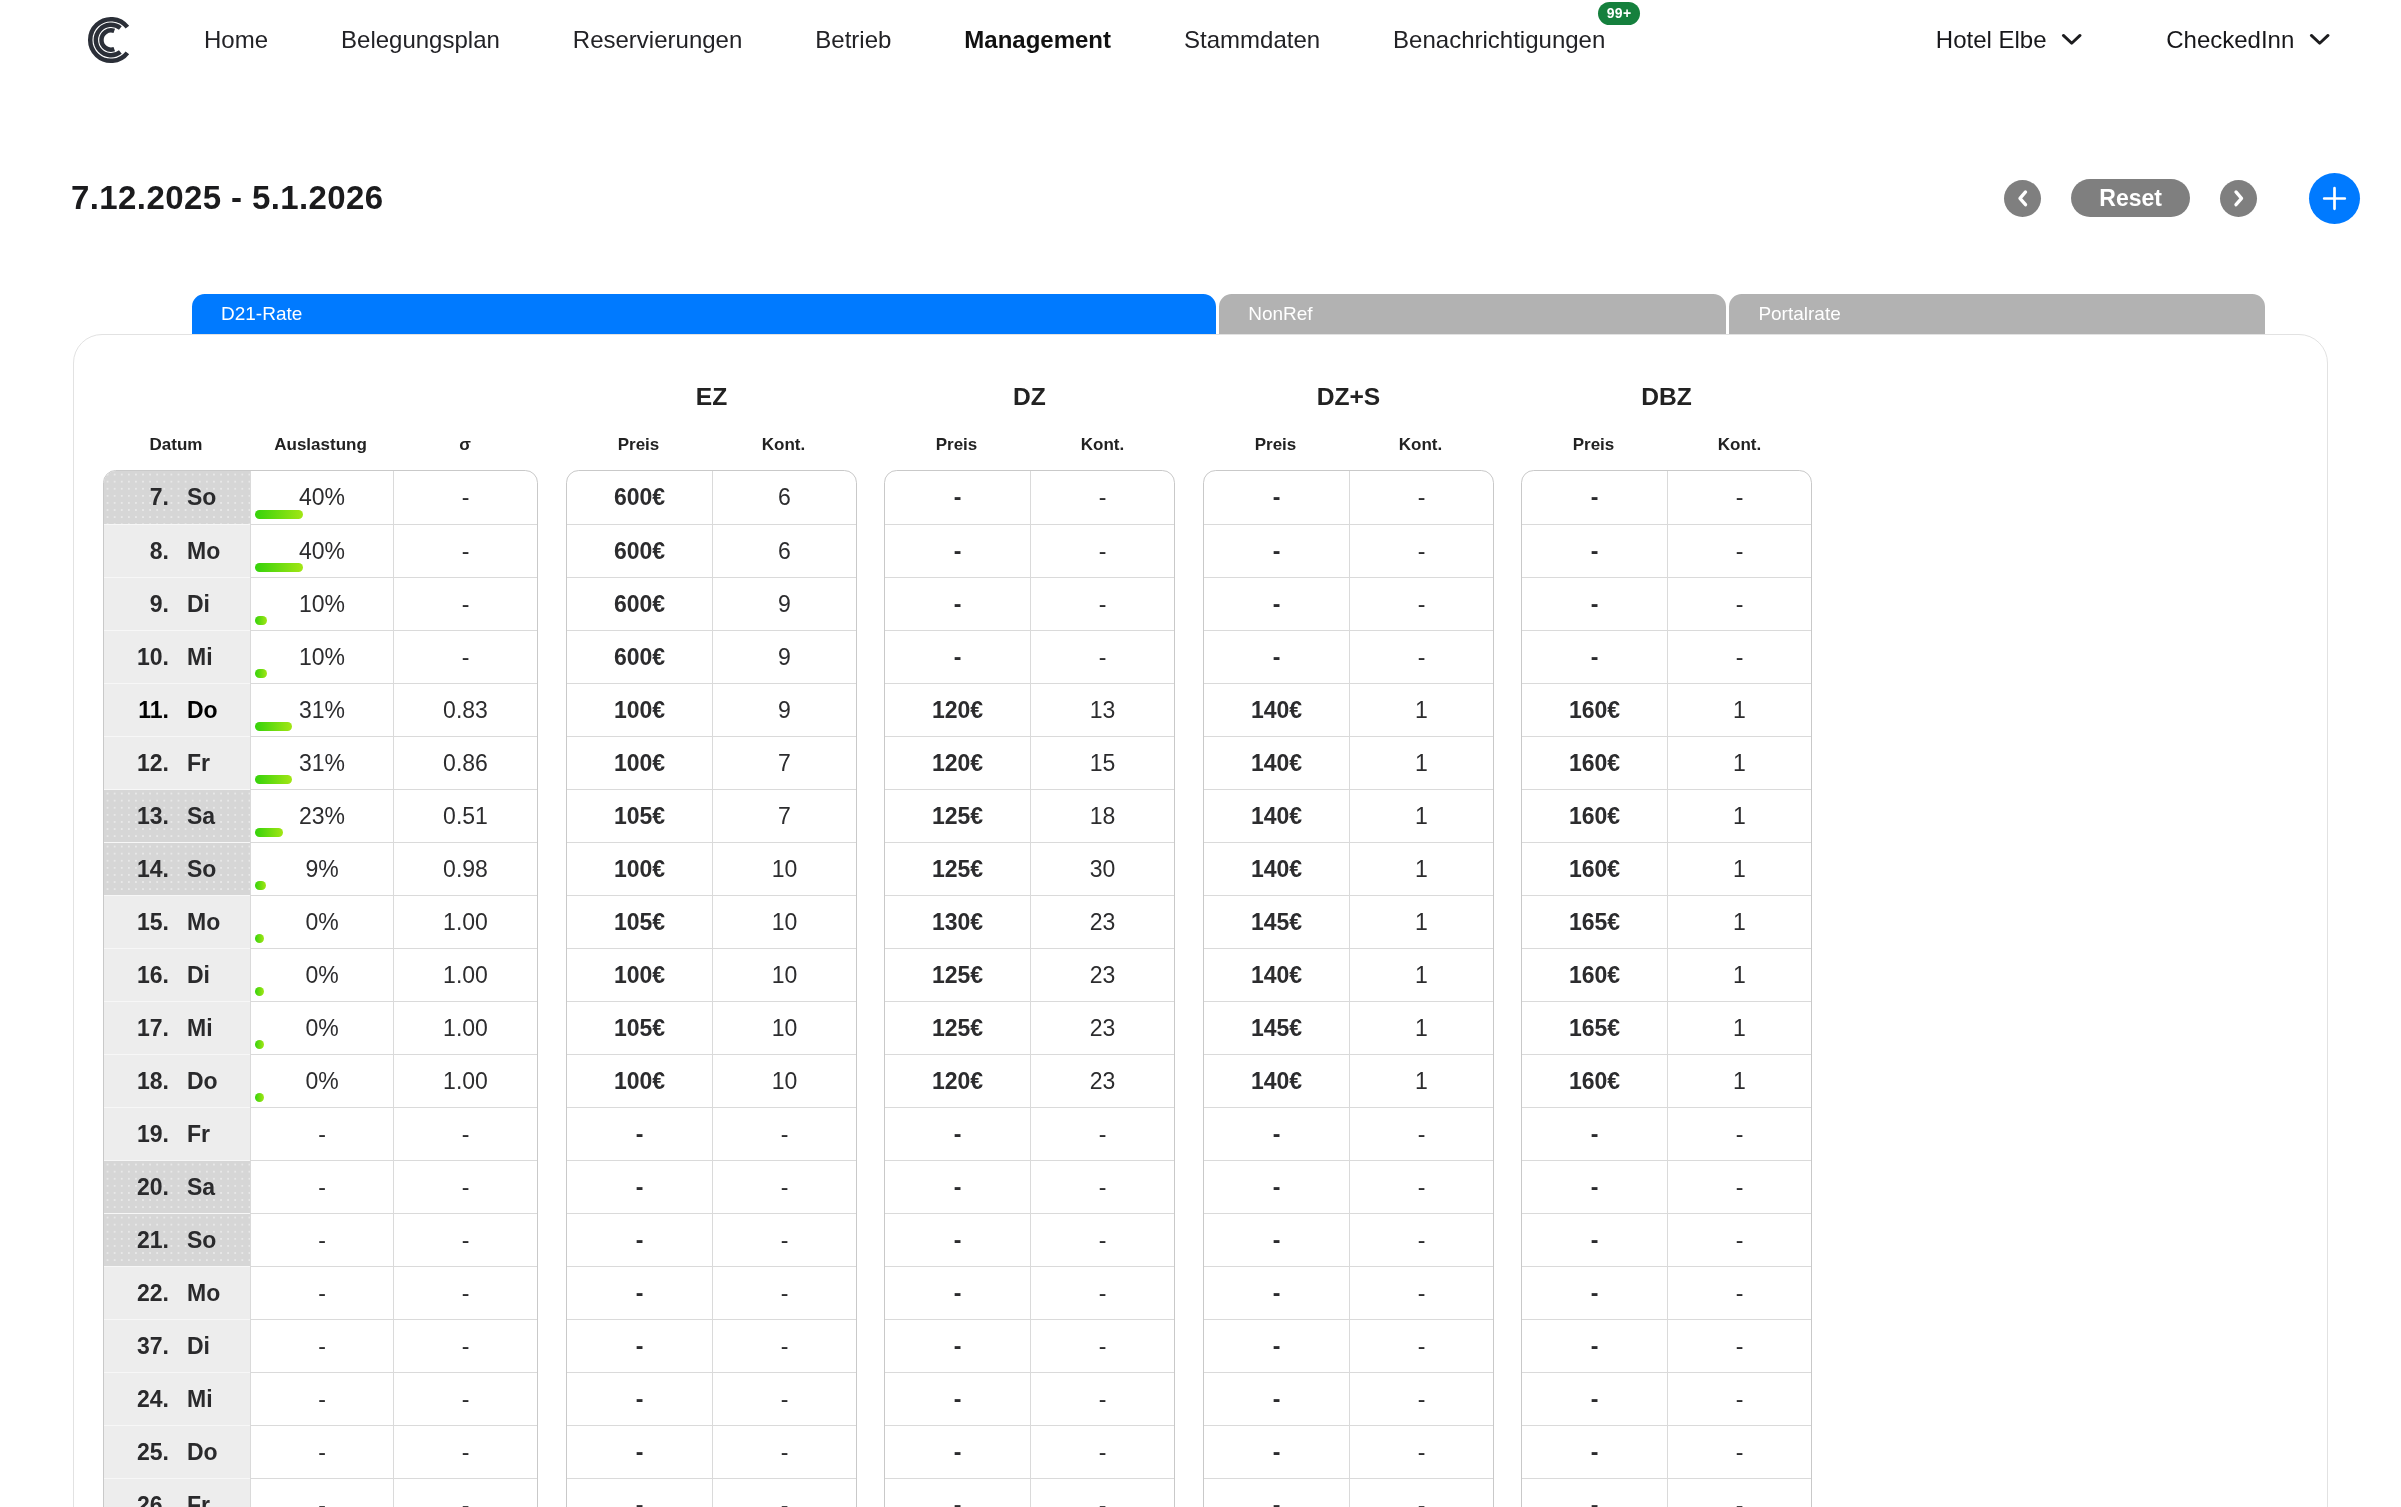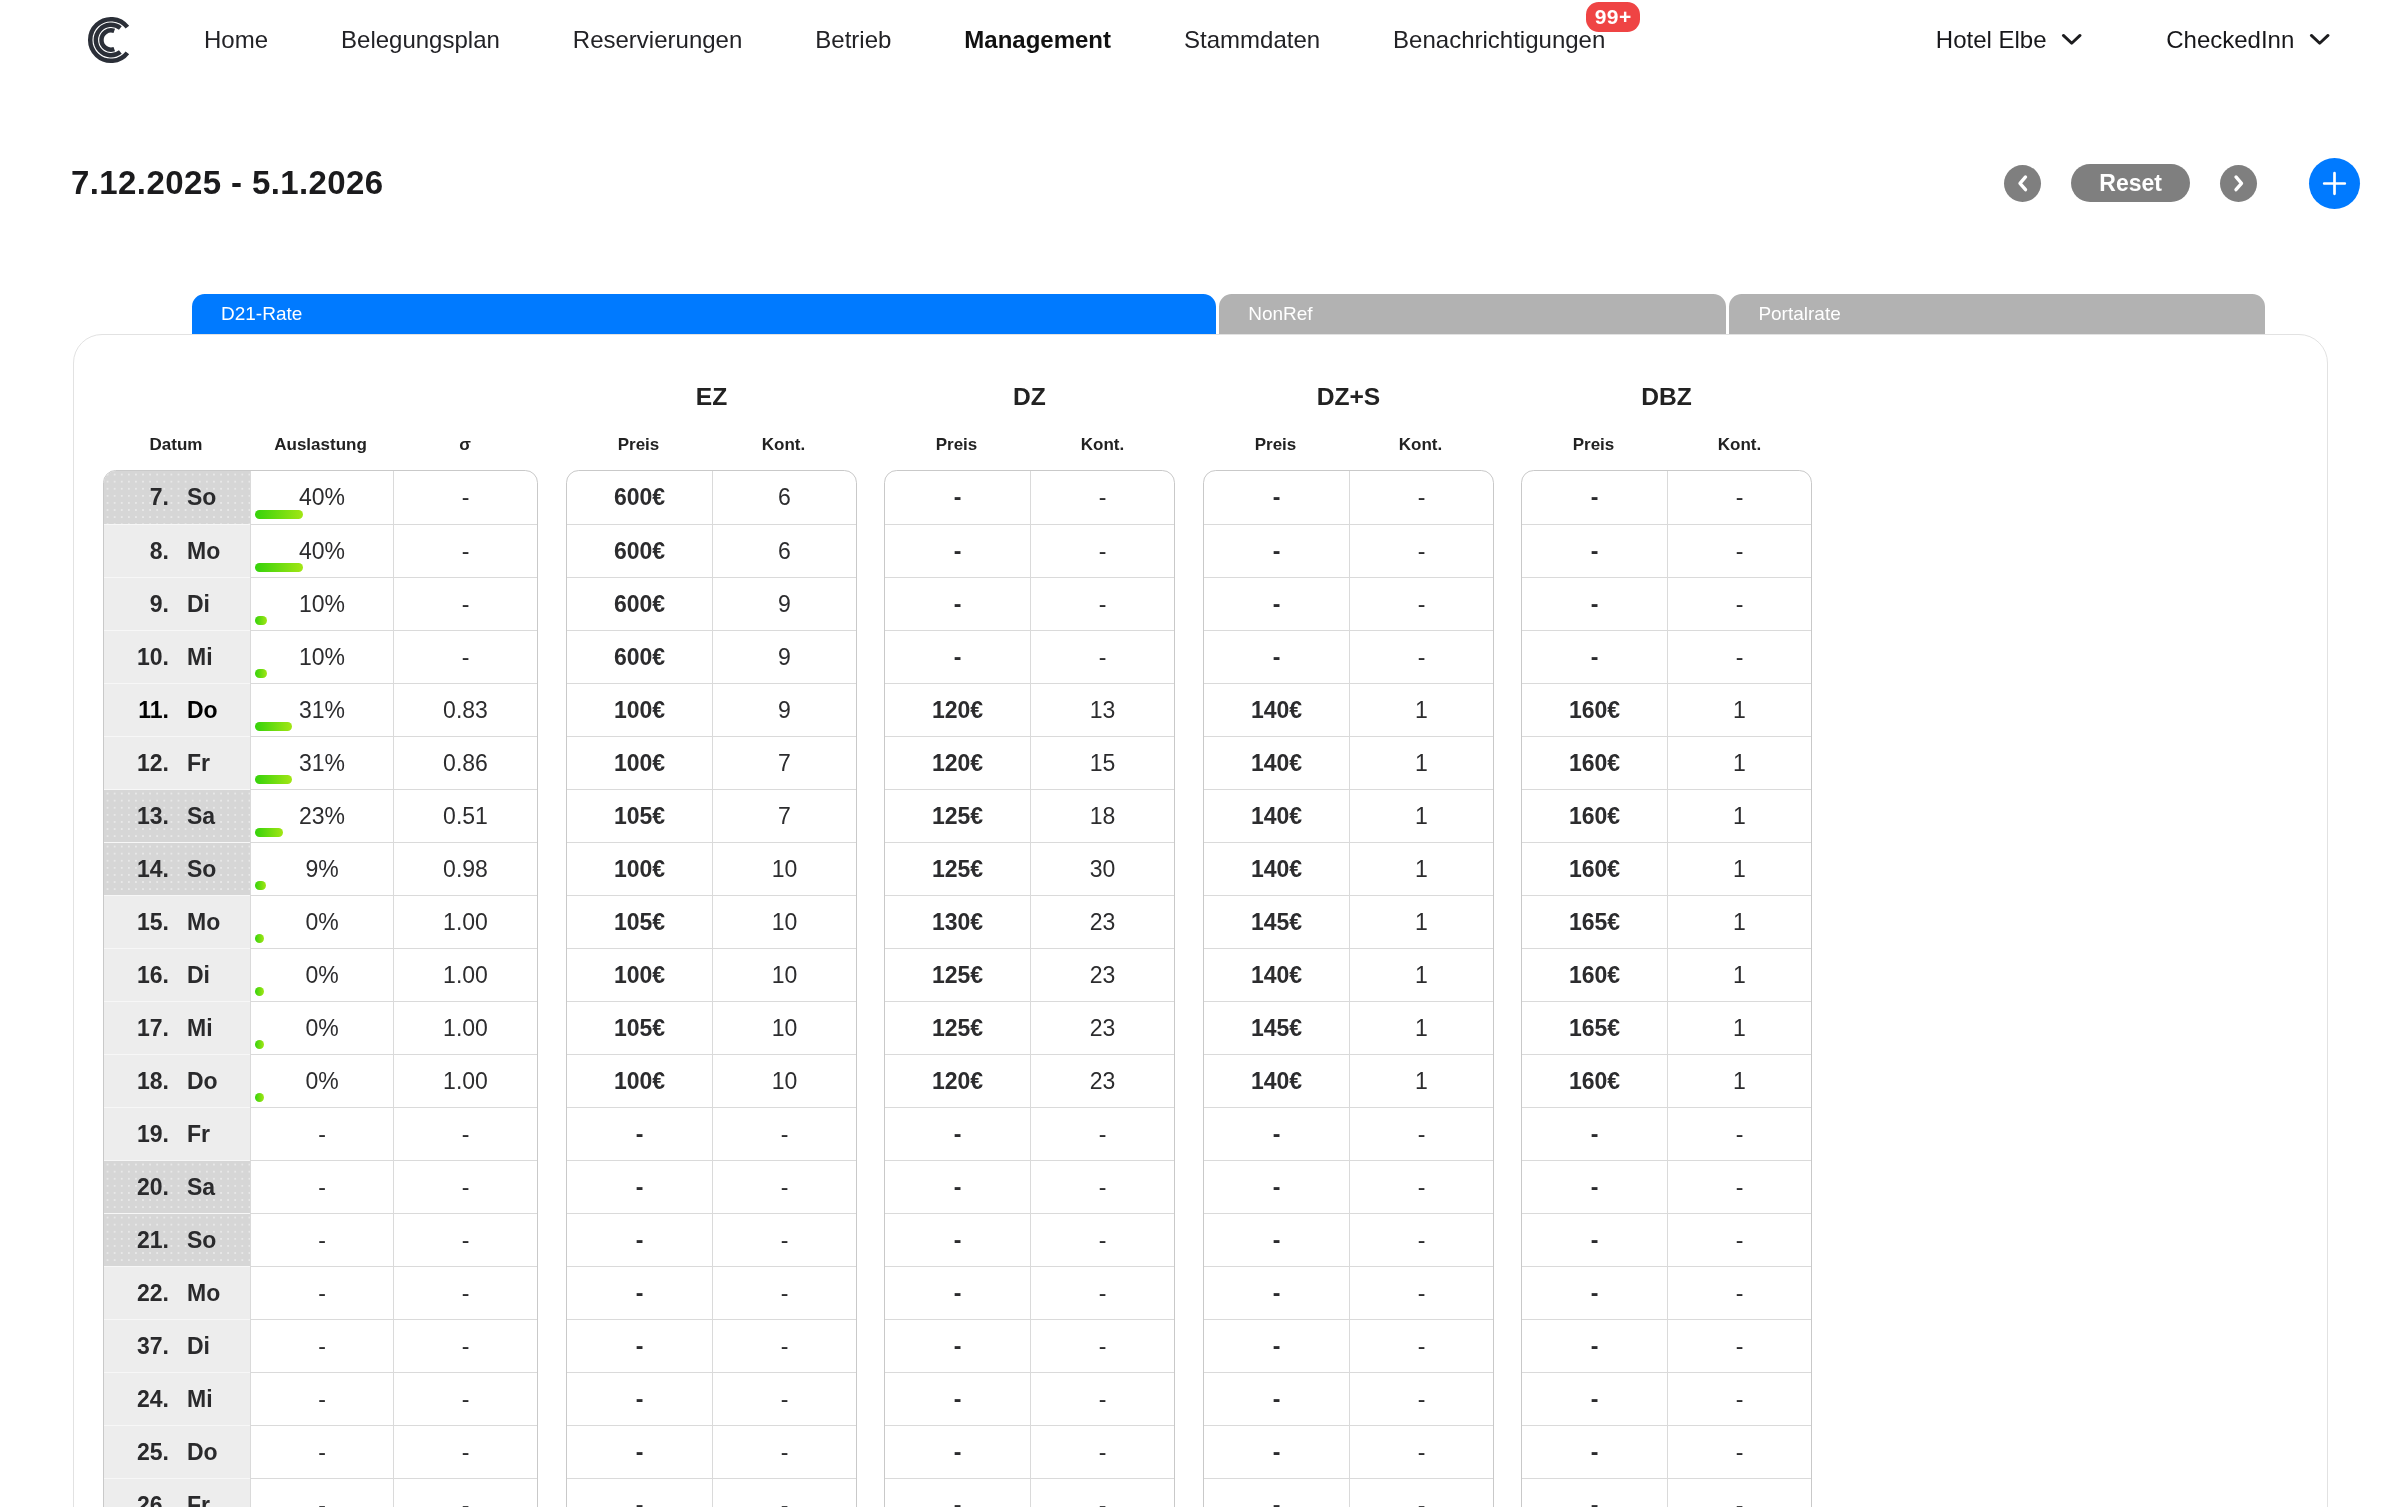"99+" .badge { background: #ef4444 -> #15803d; font-size: 21px -> 14px }
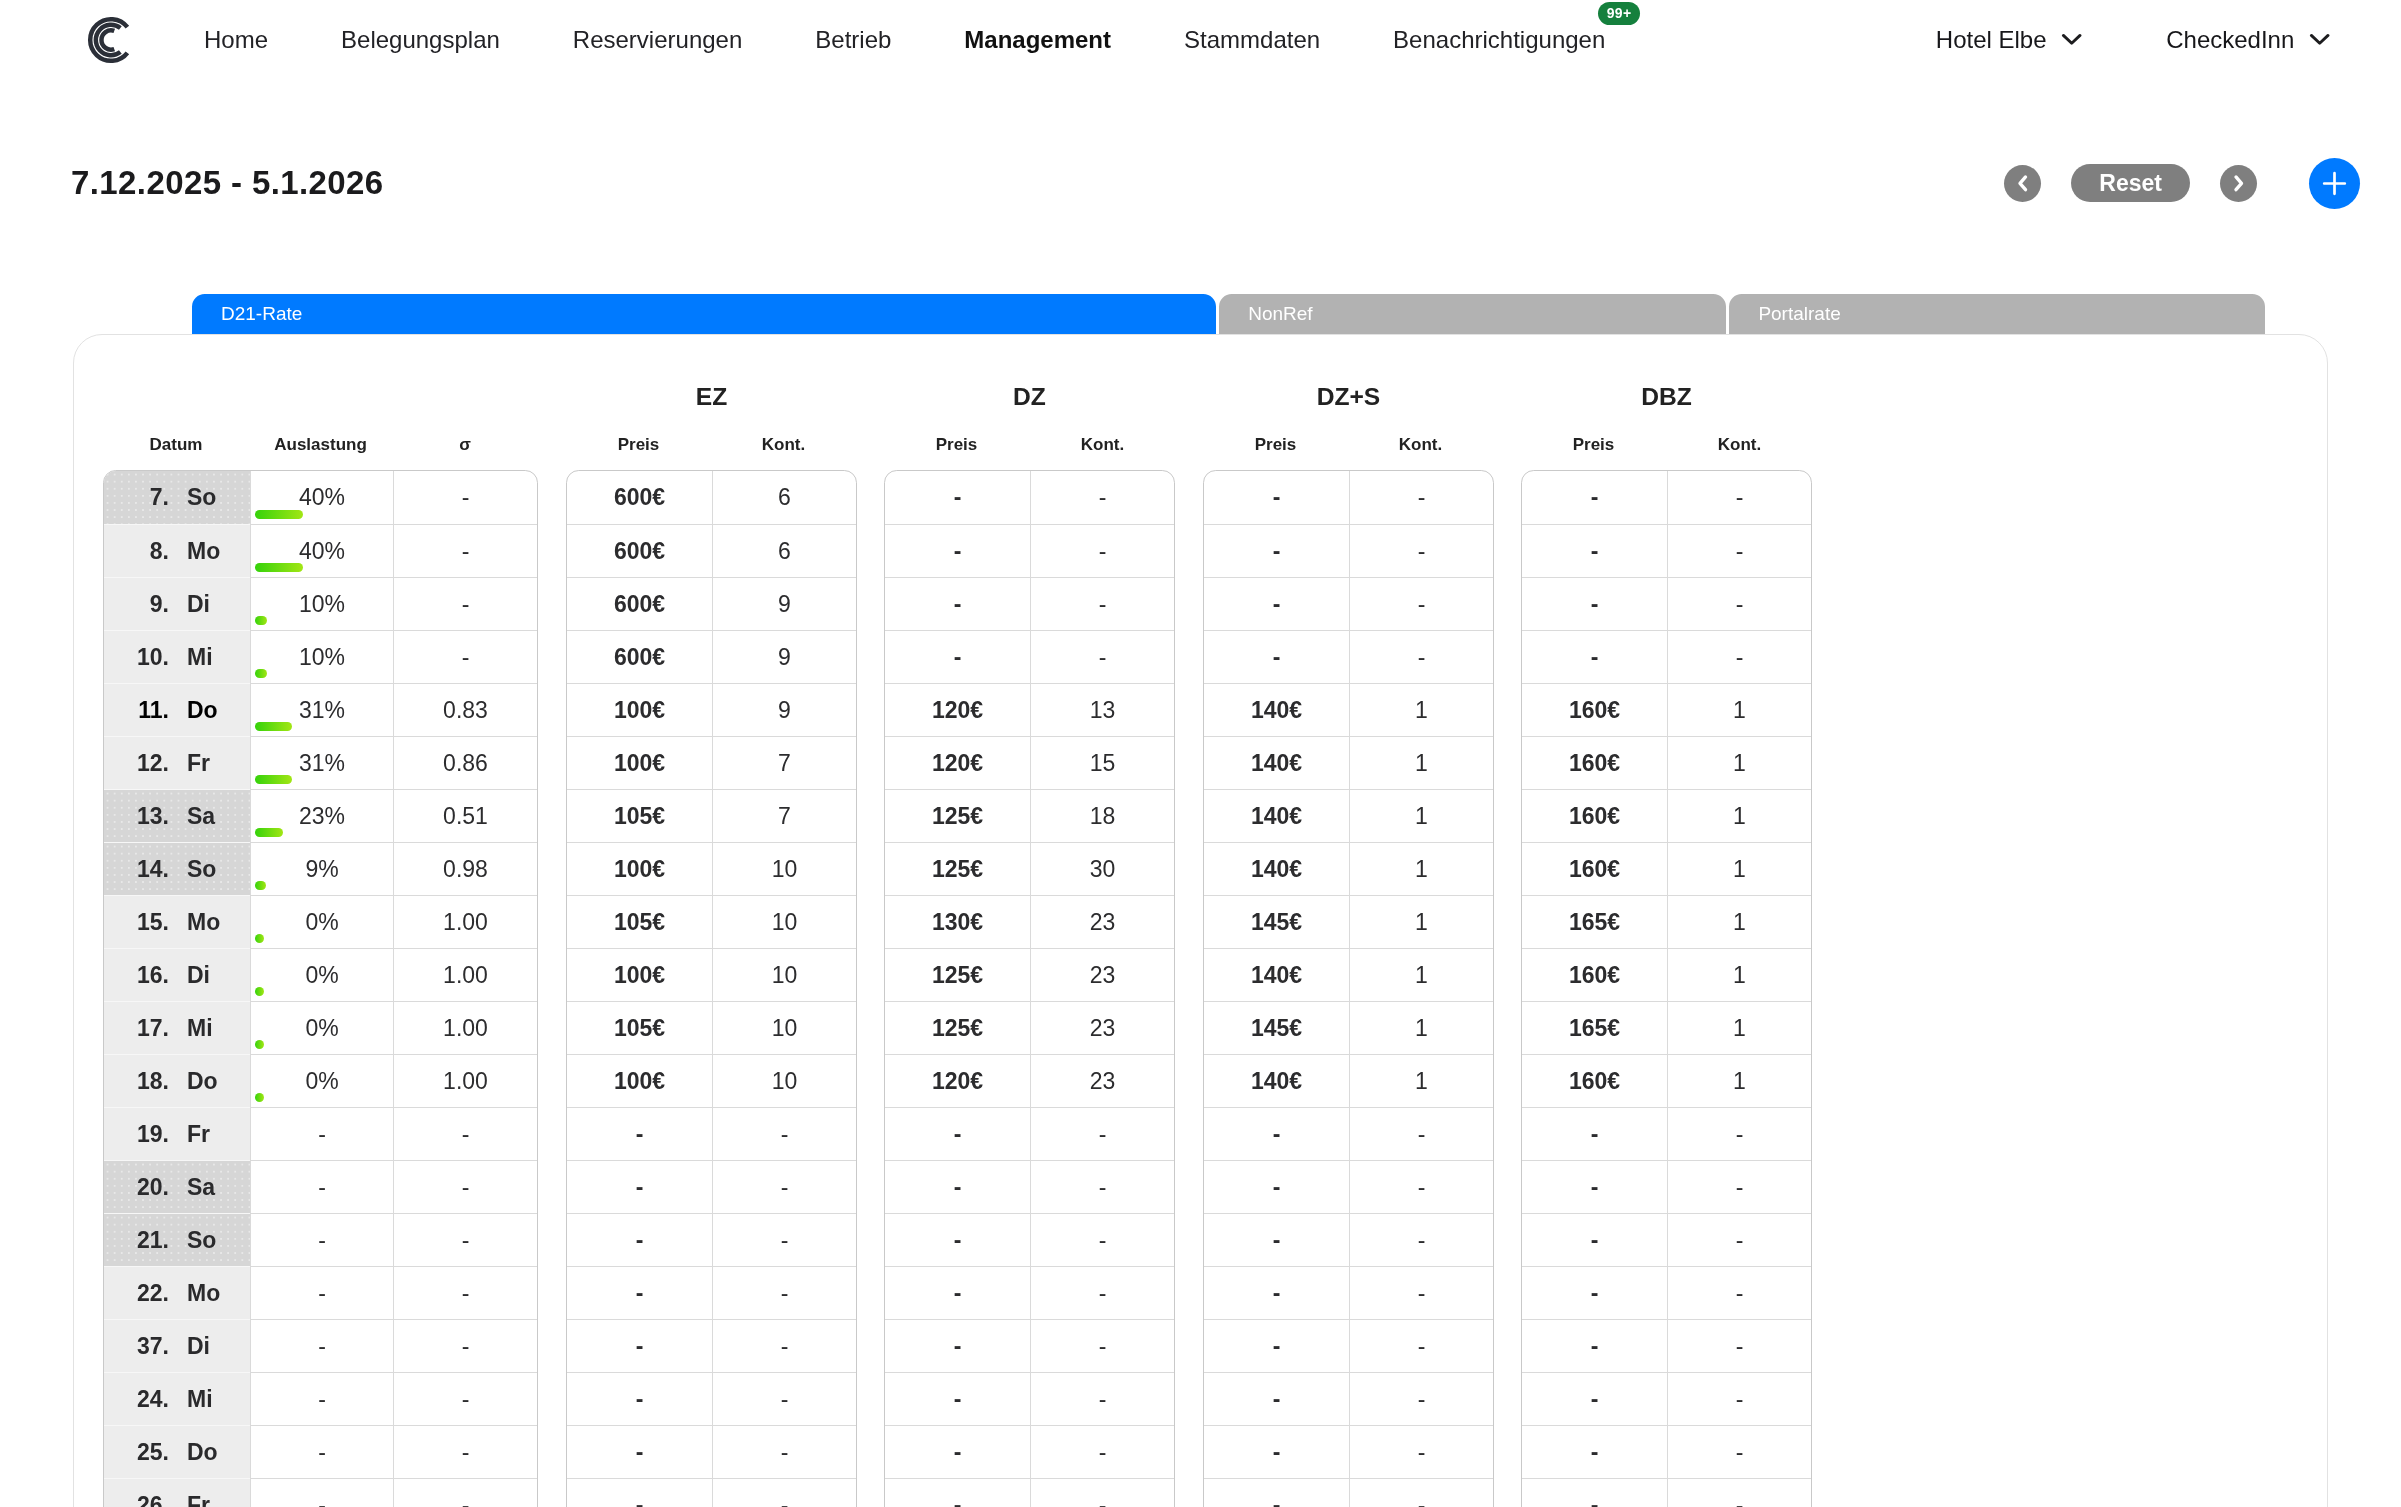"7.12.2025 - 5.1.2026" .page-header { top: 145px -> 160px }
